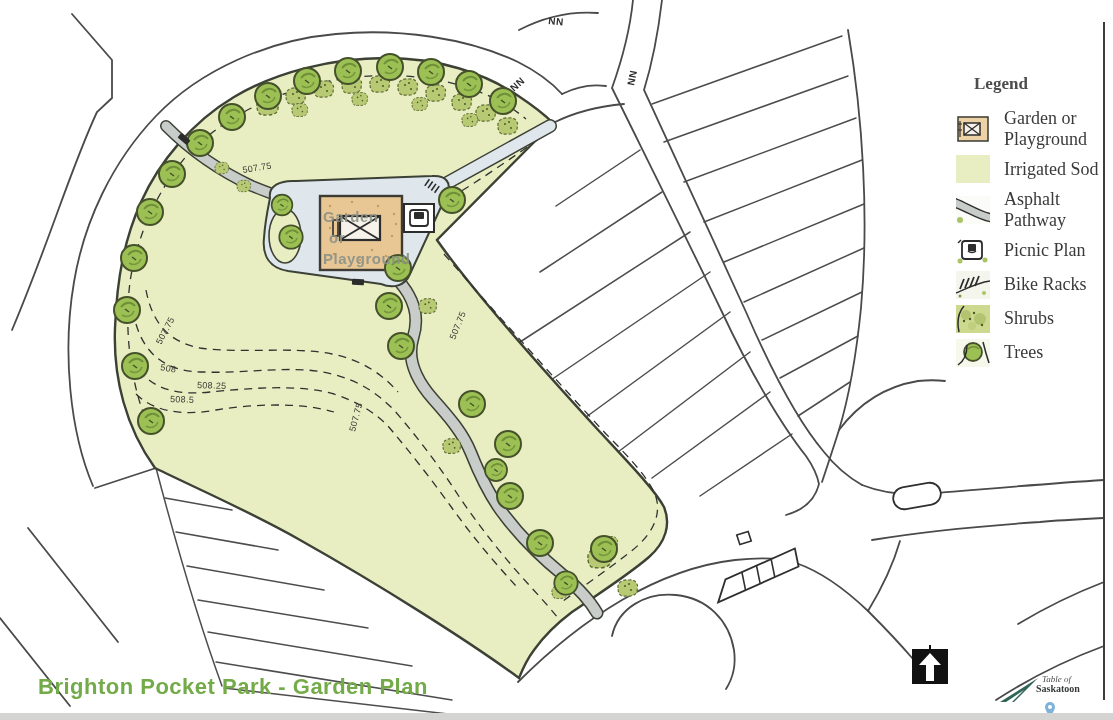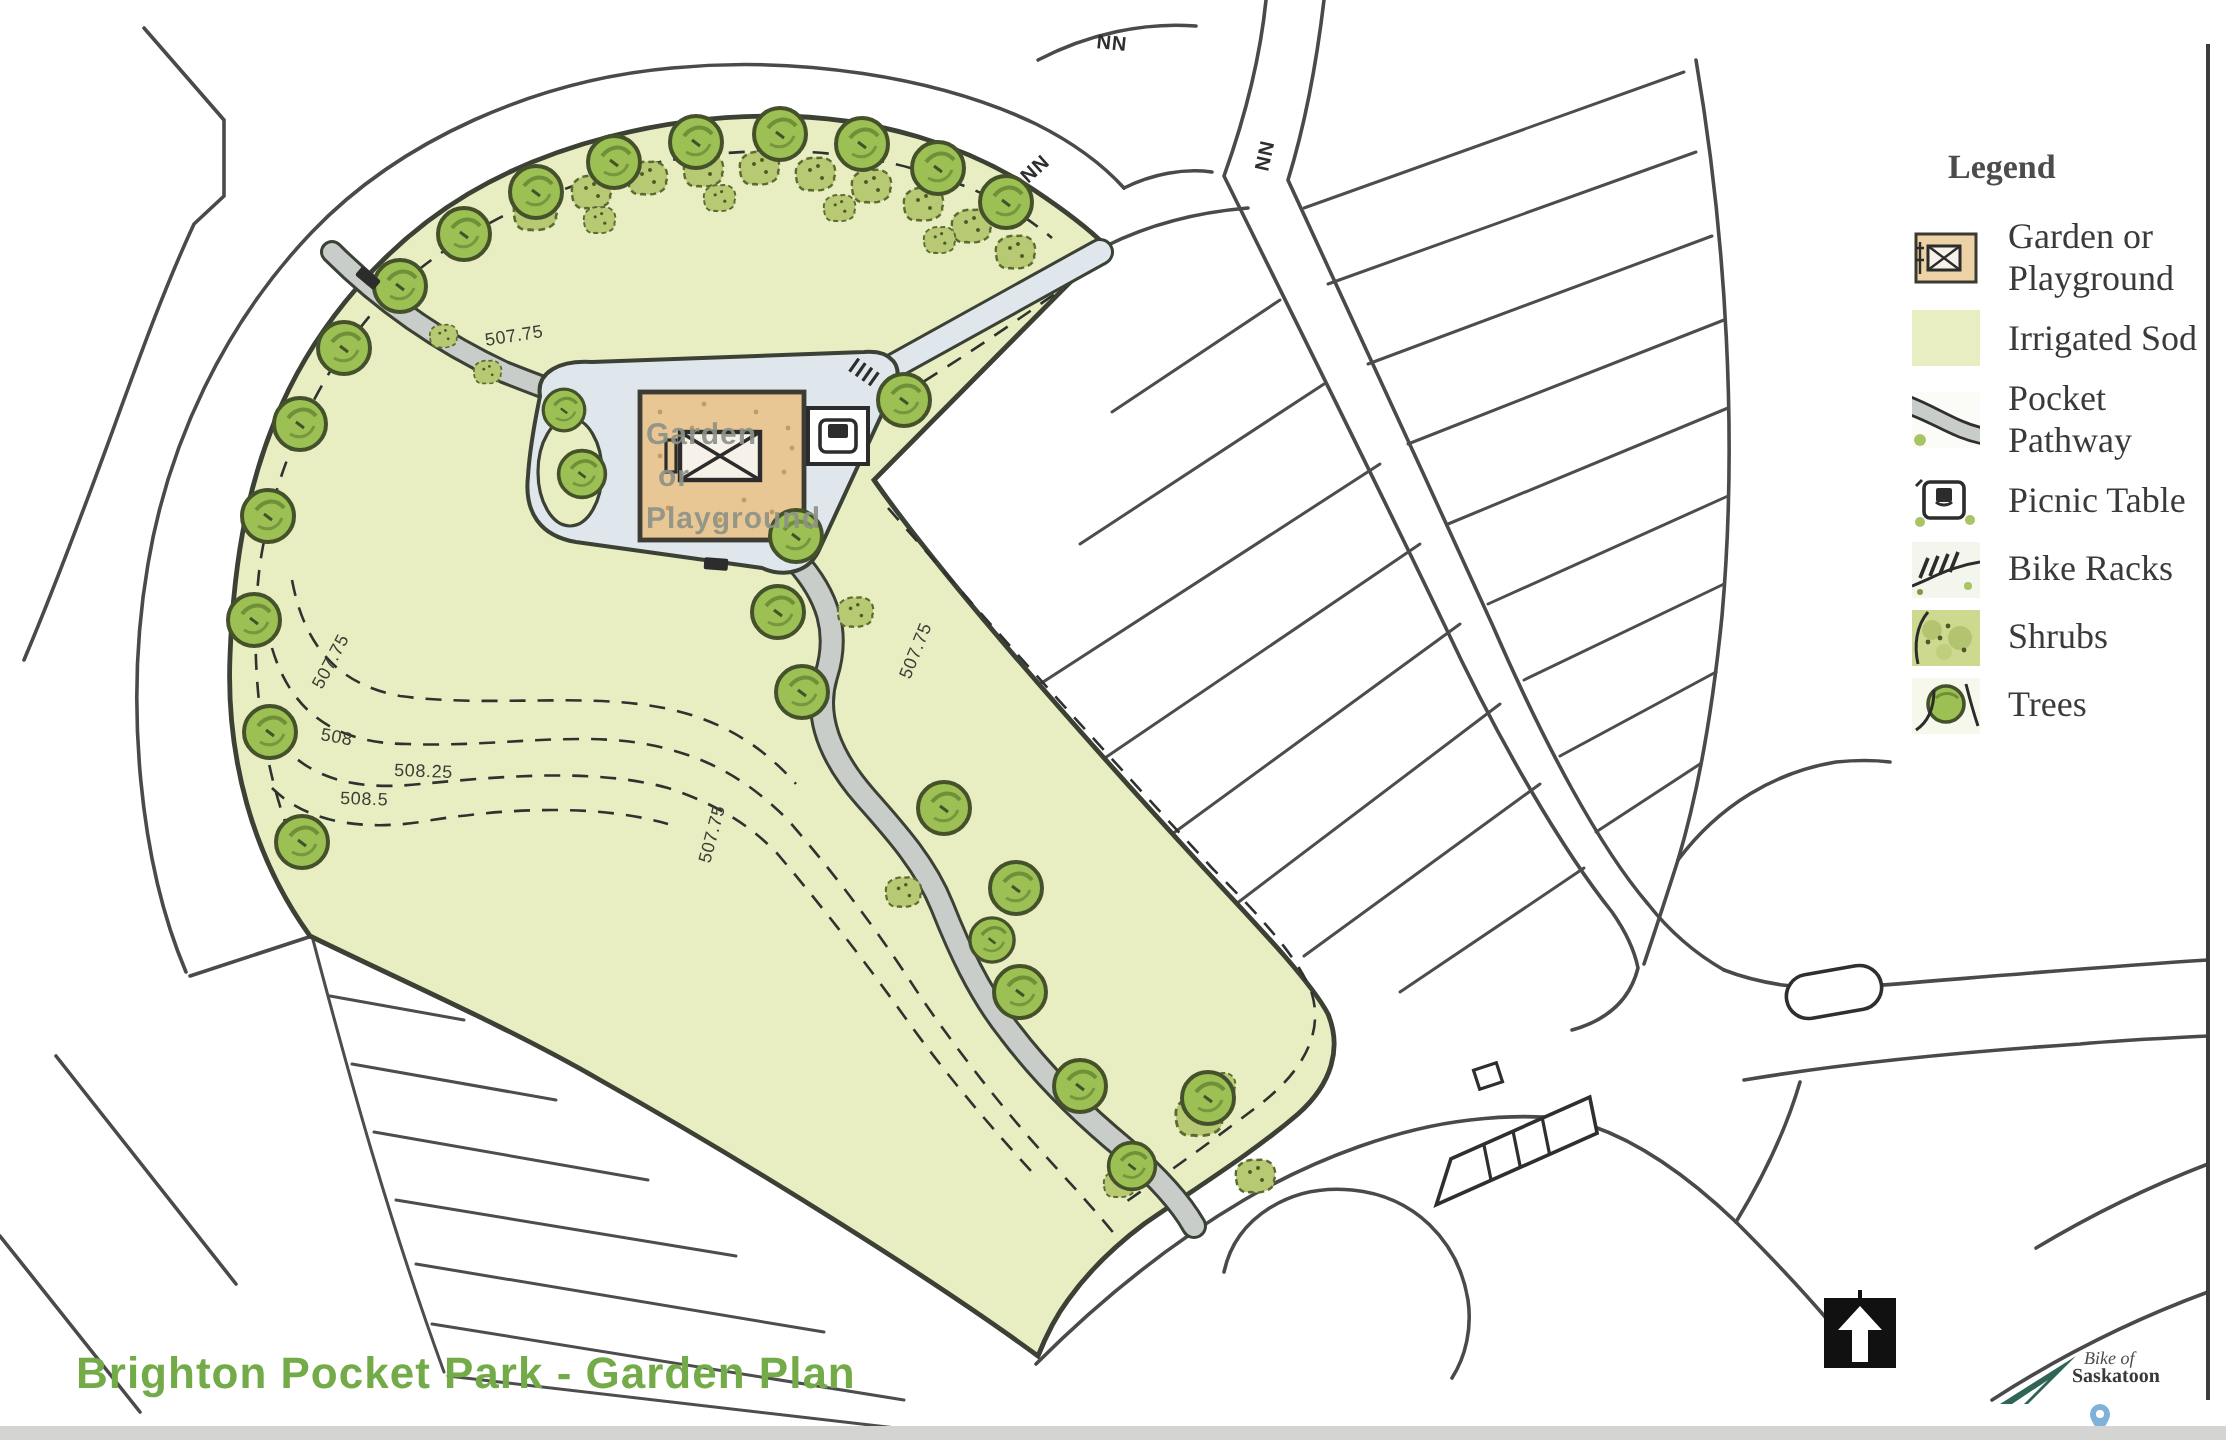"Pocket Pathway" div.lb { text: Pocket -> Asphalt }
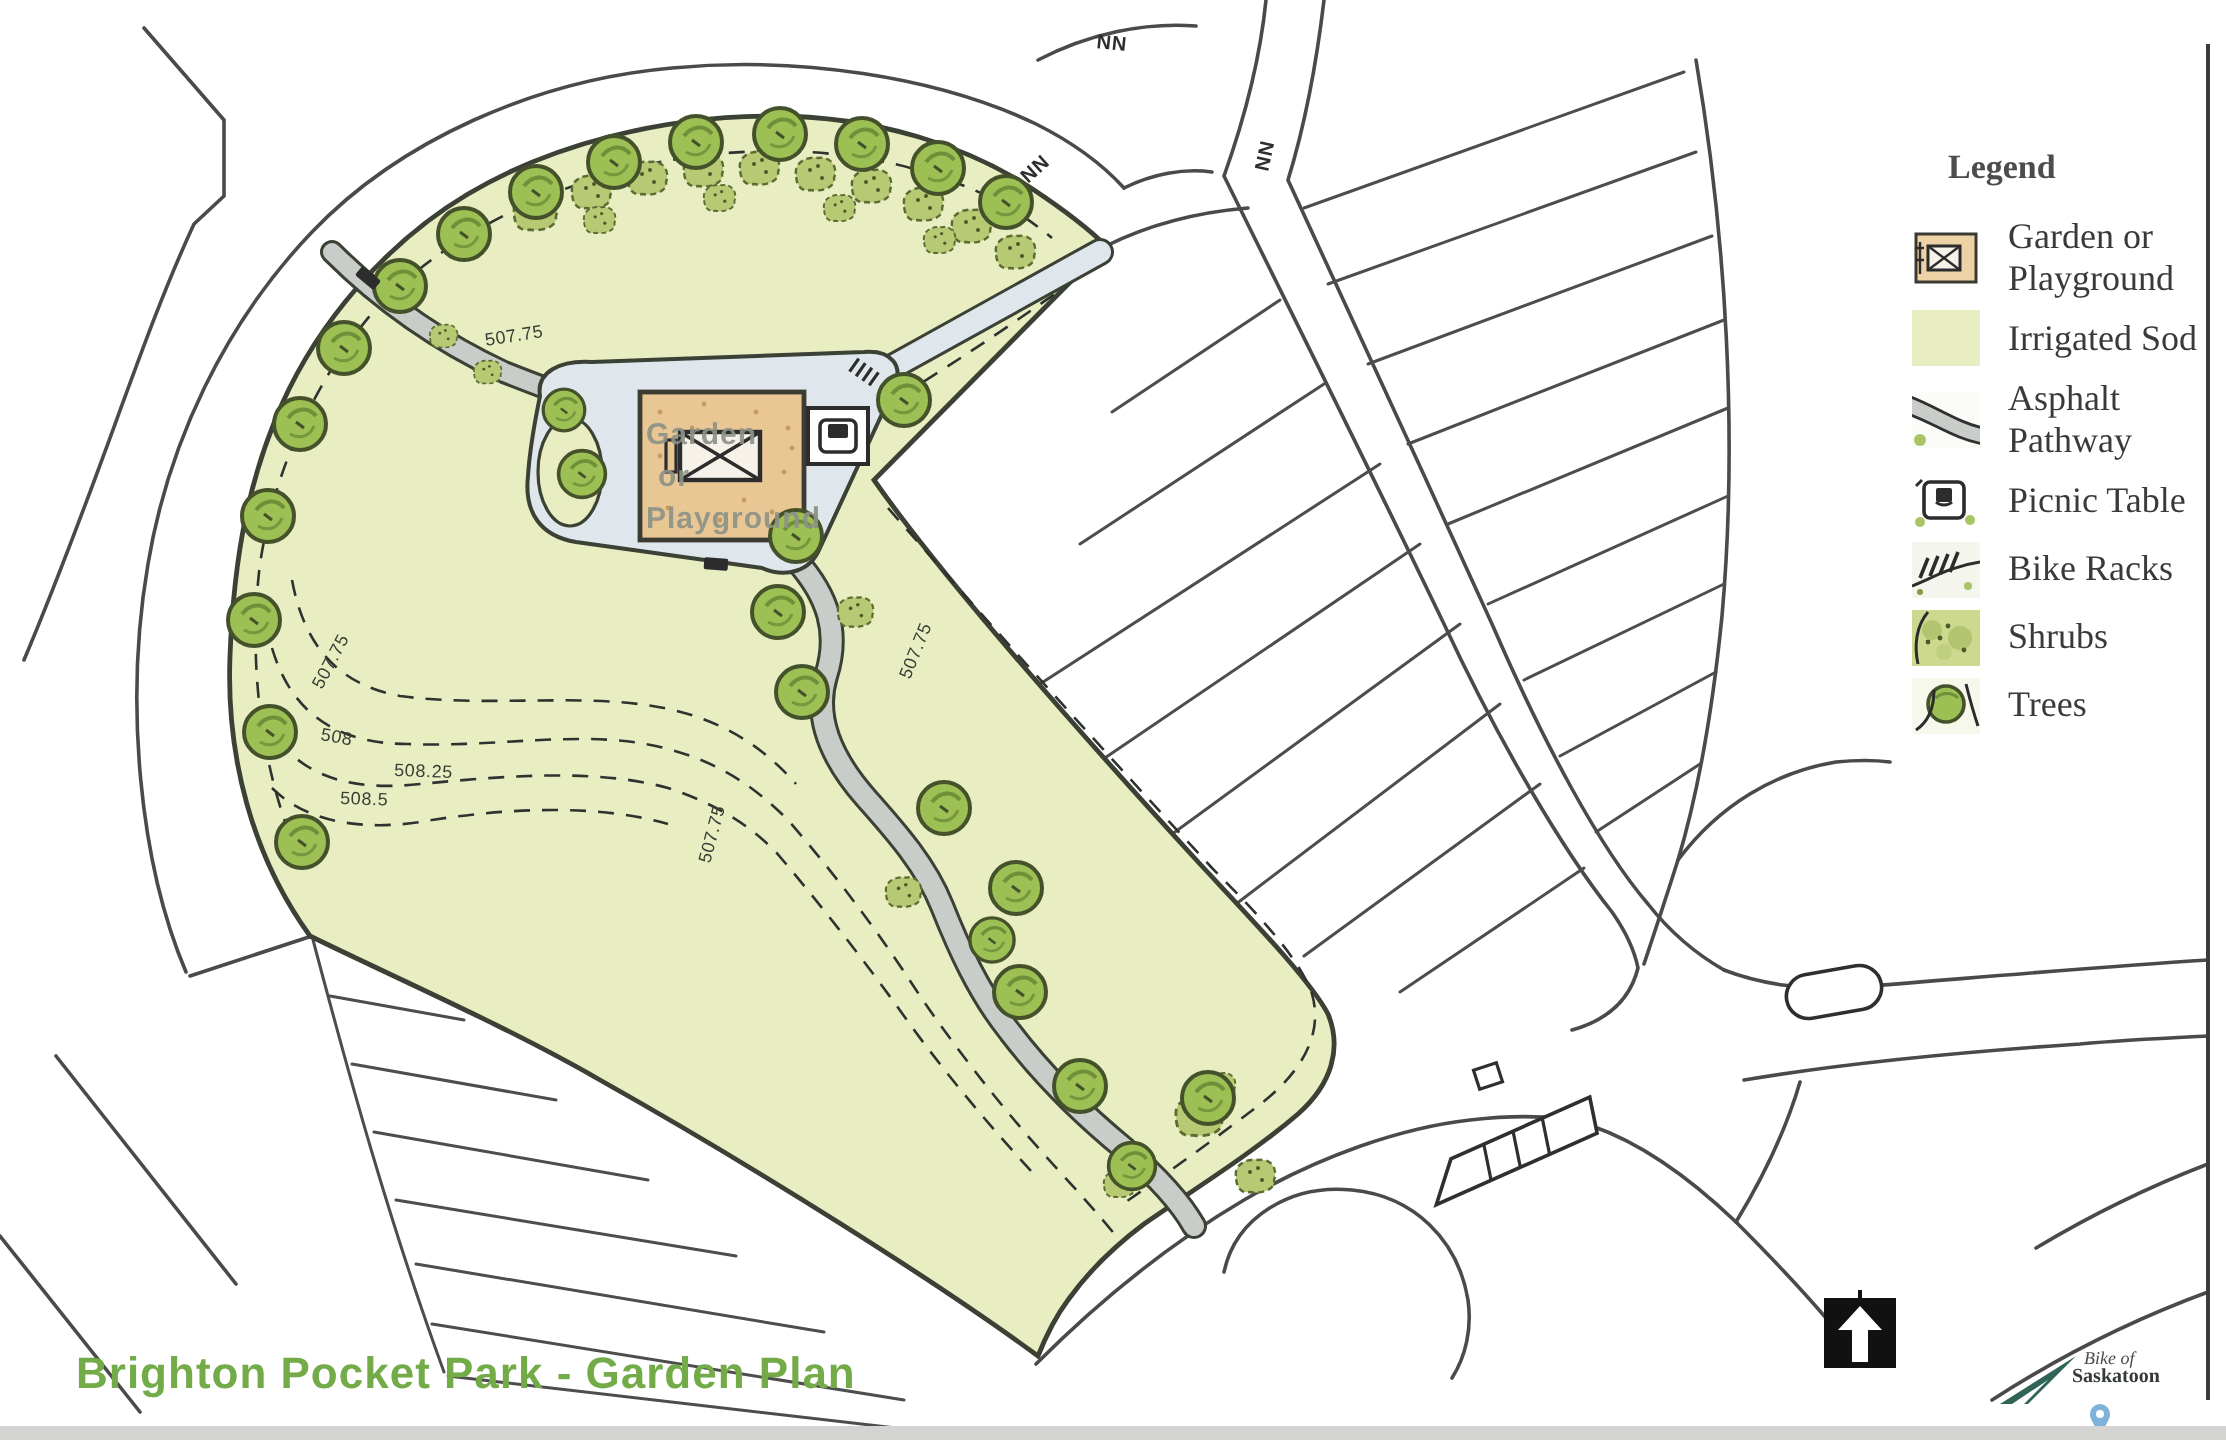"Picnic Table" div.lb { text: Table -> Plan }
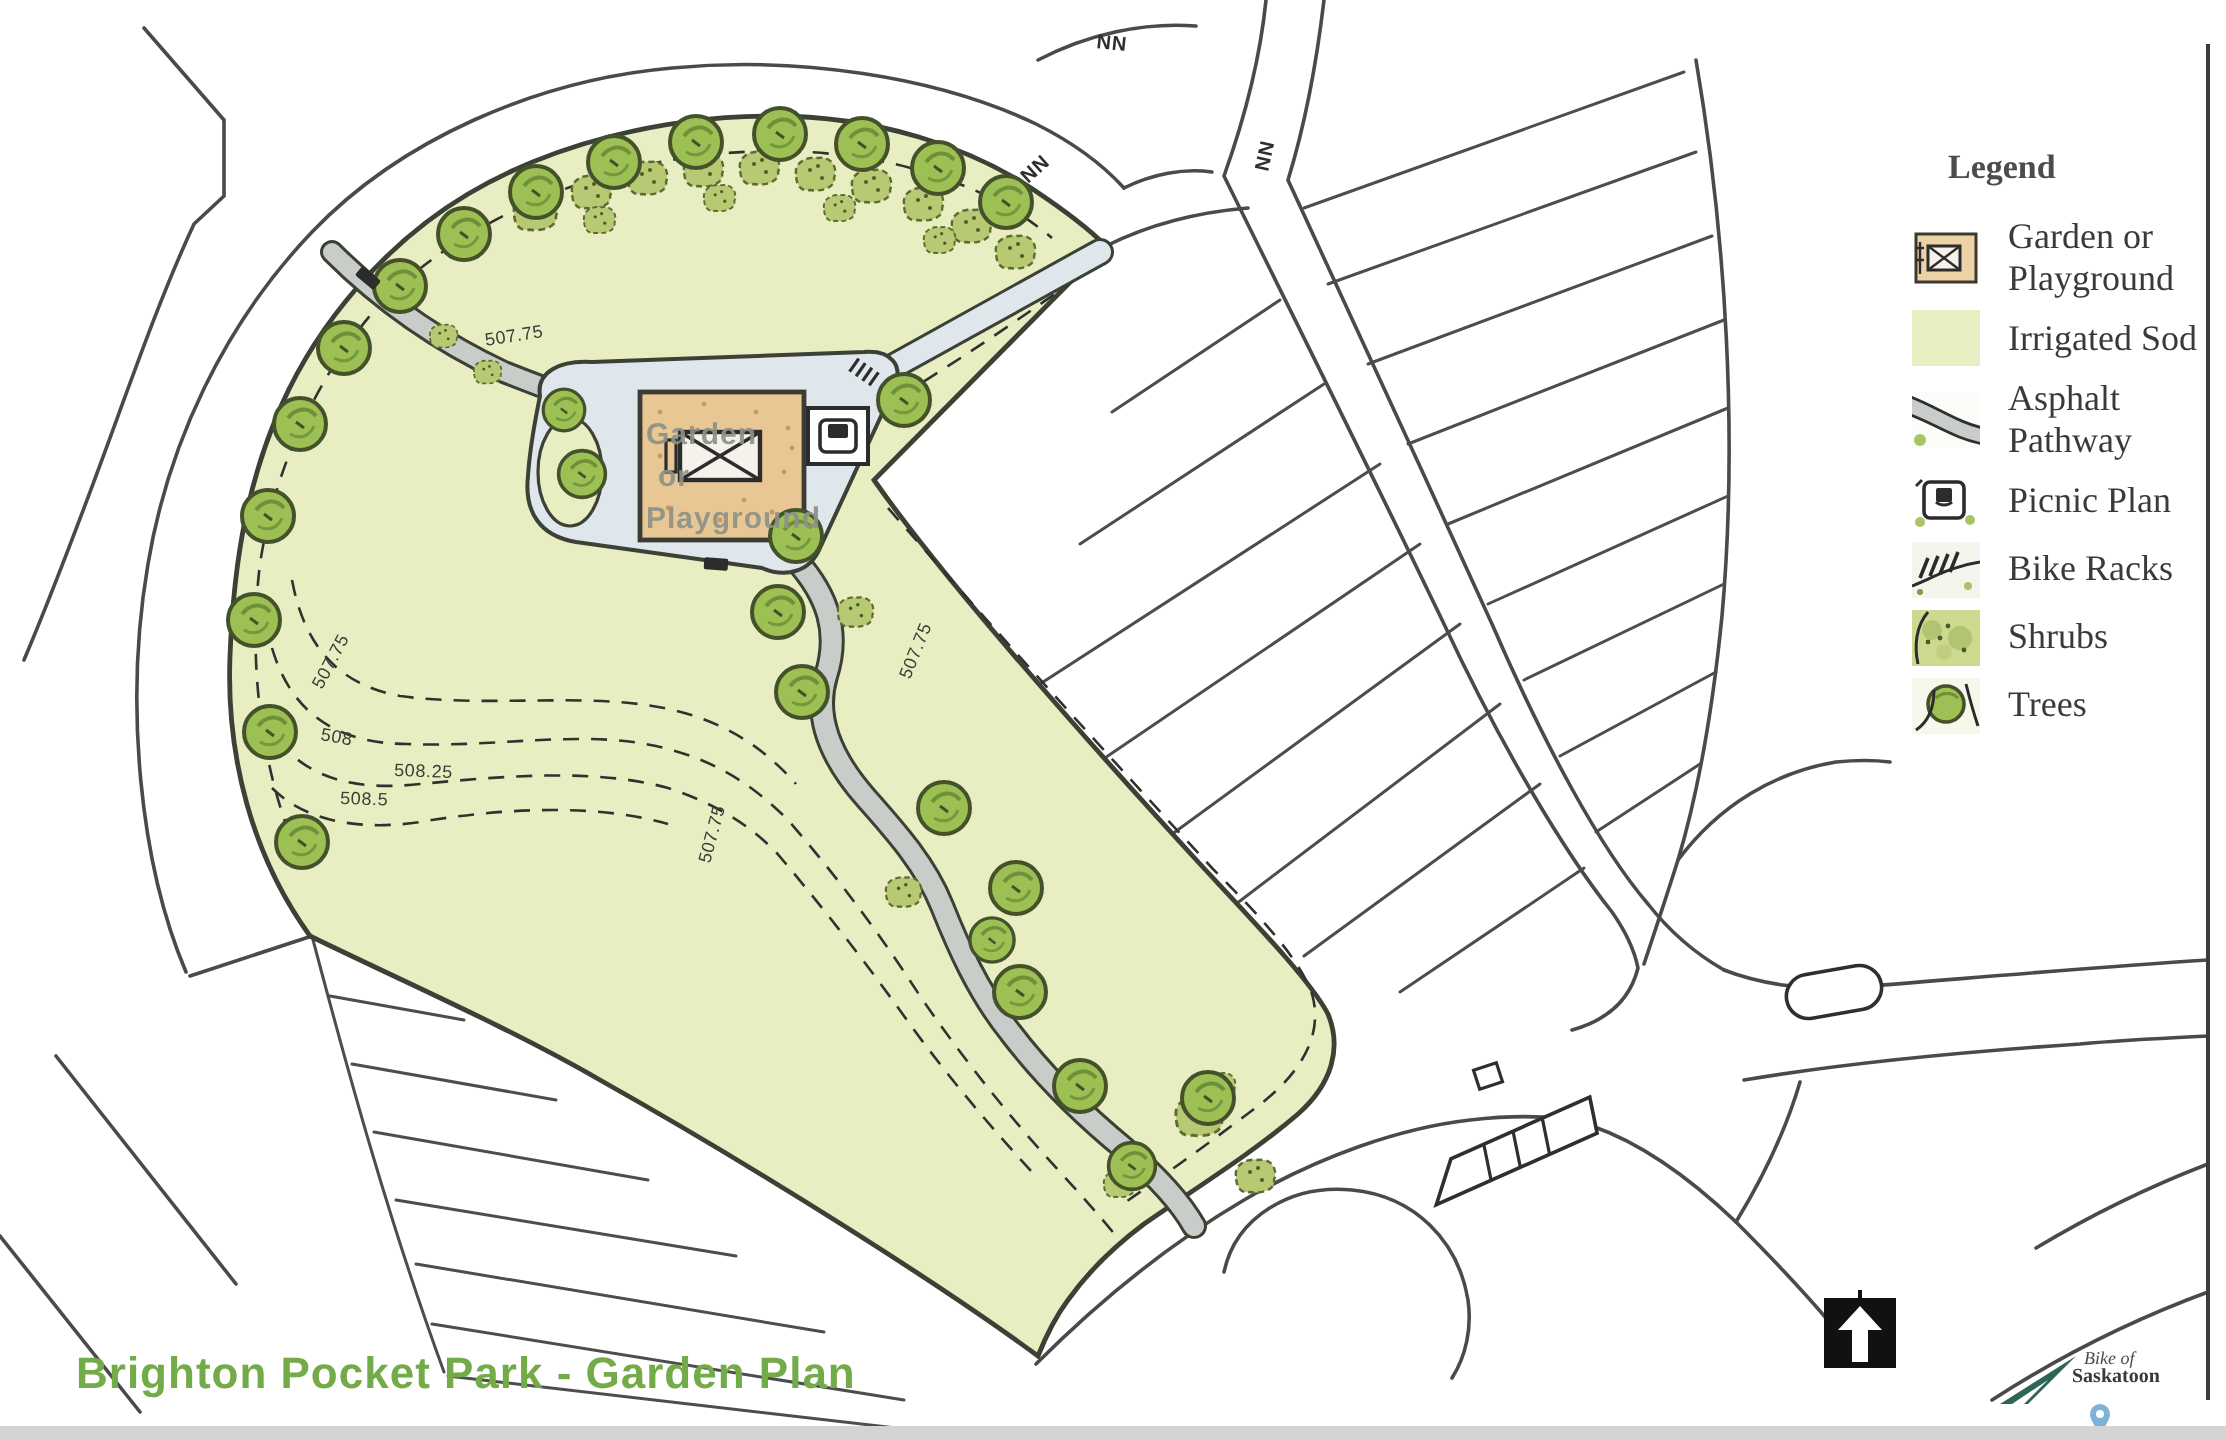"Bike of" div.cityof { text: Bike -> Table }
